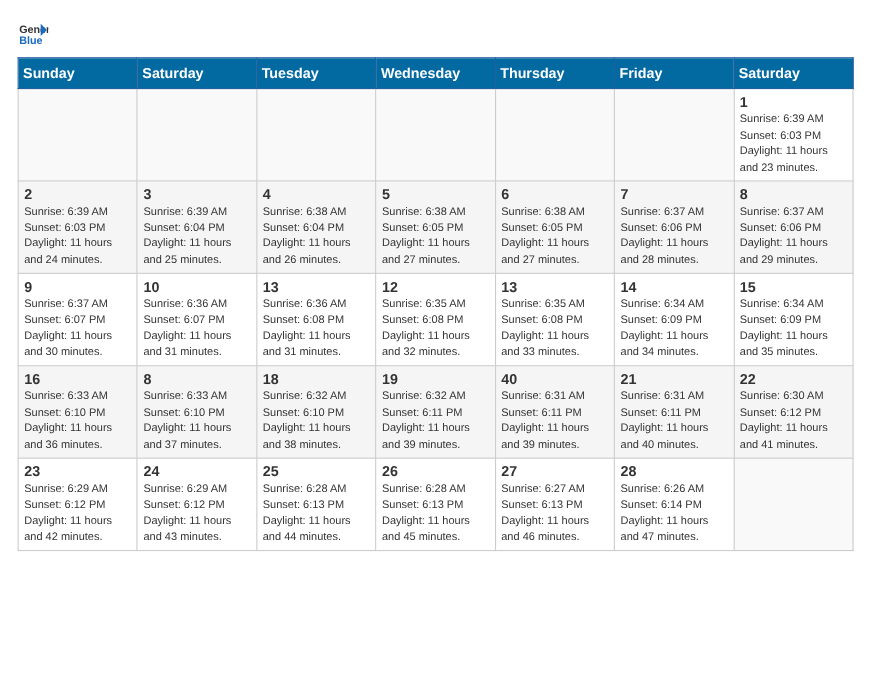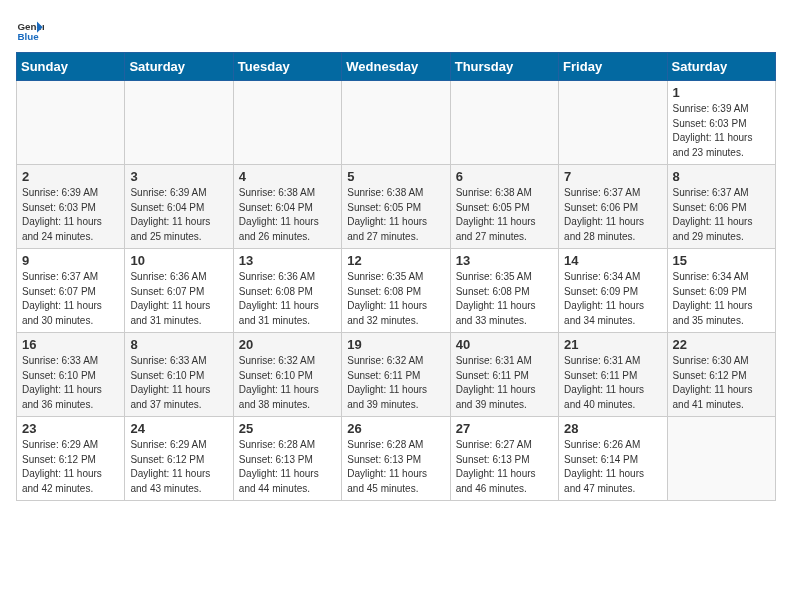"20" span.day-num { text: 20 -> 18 }
